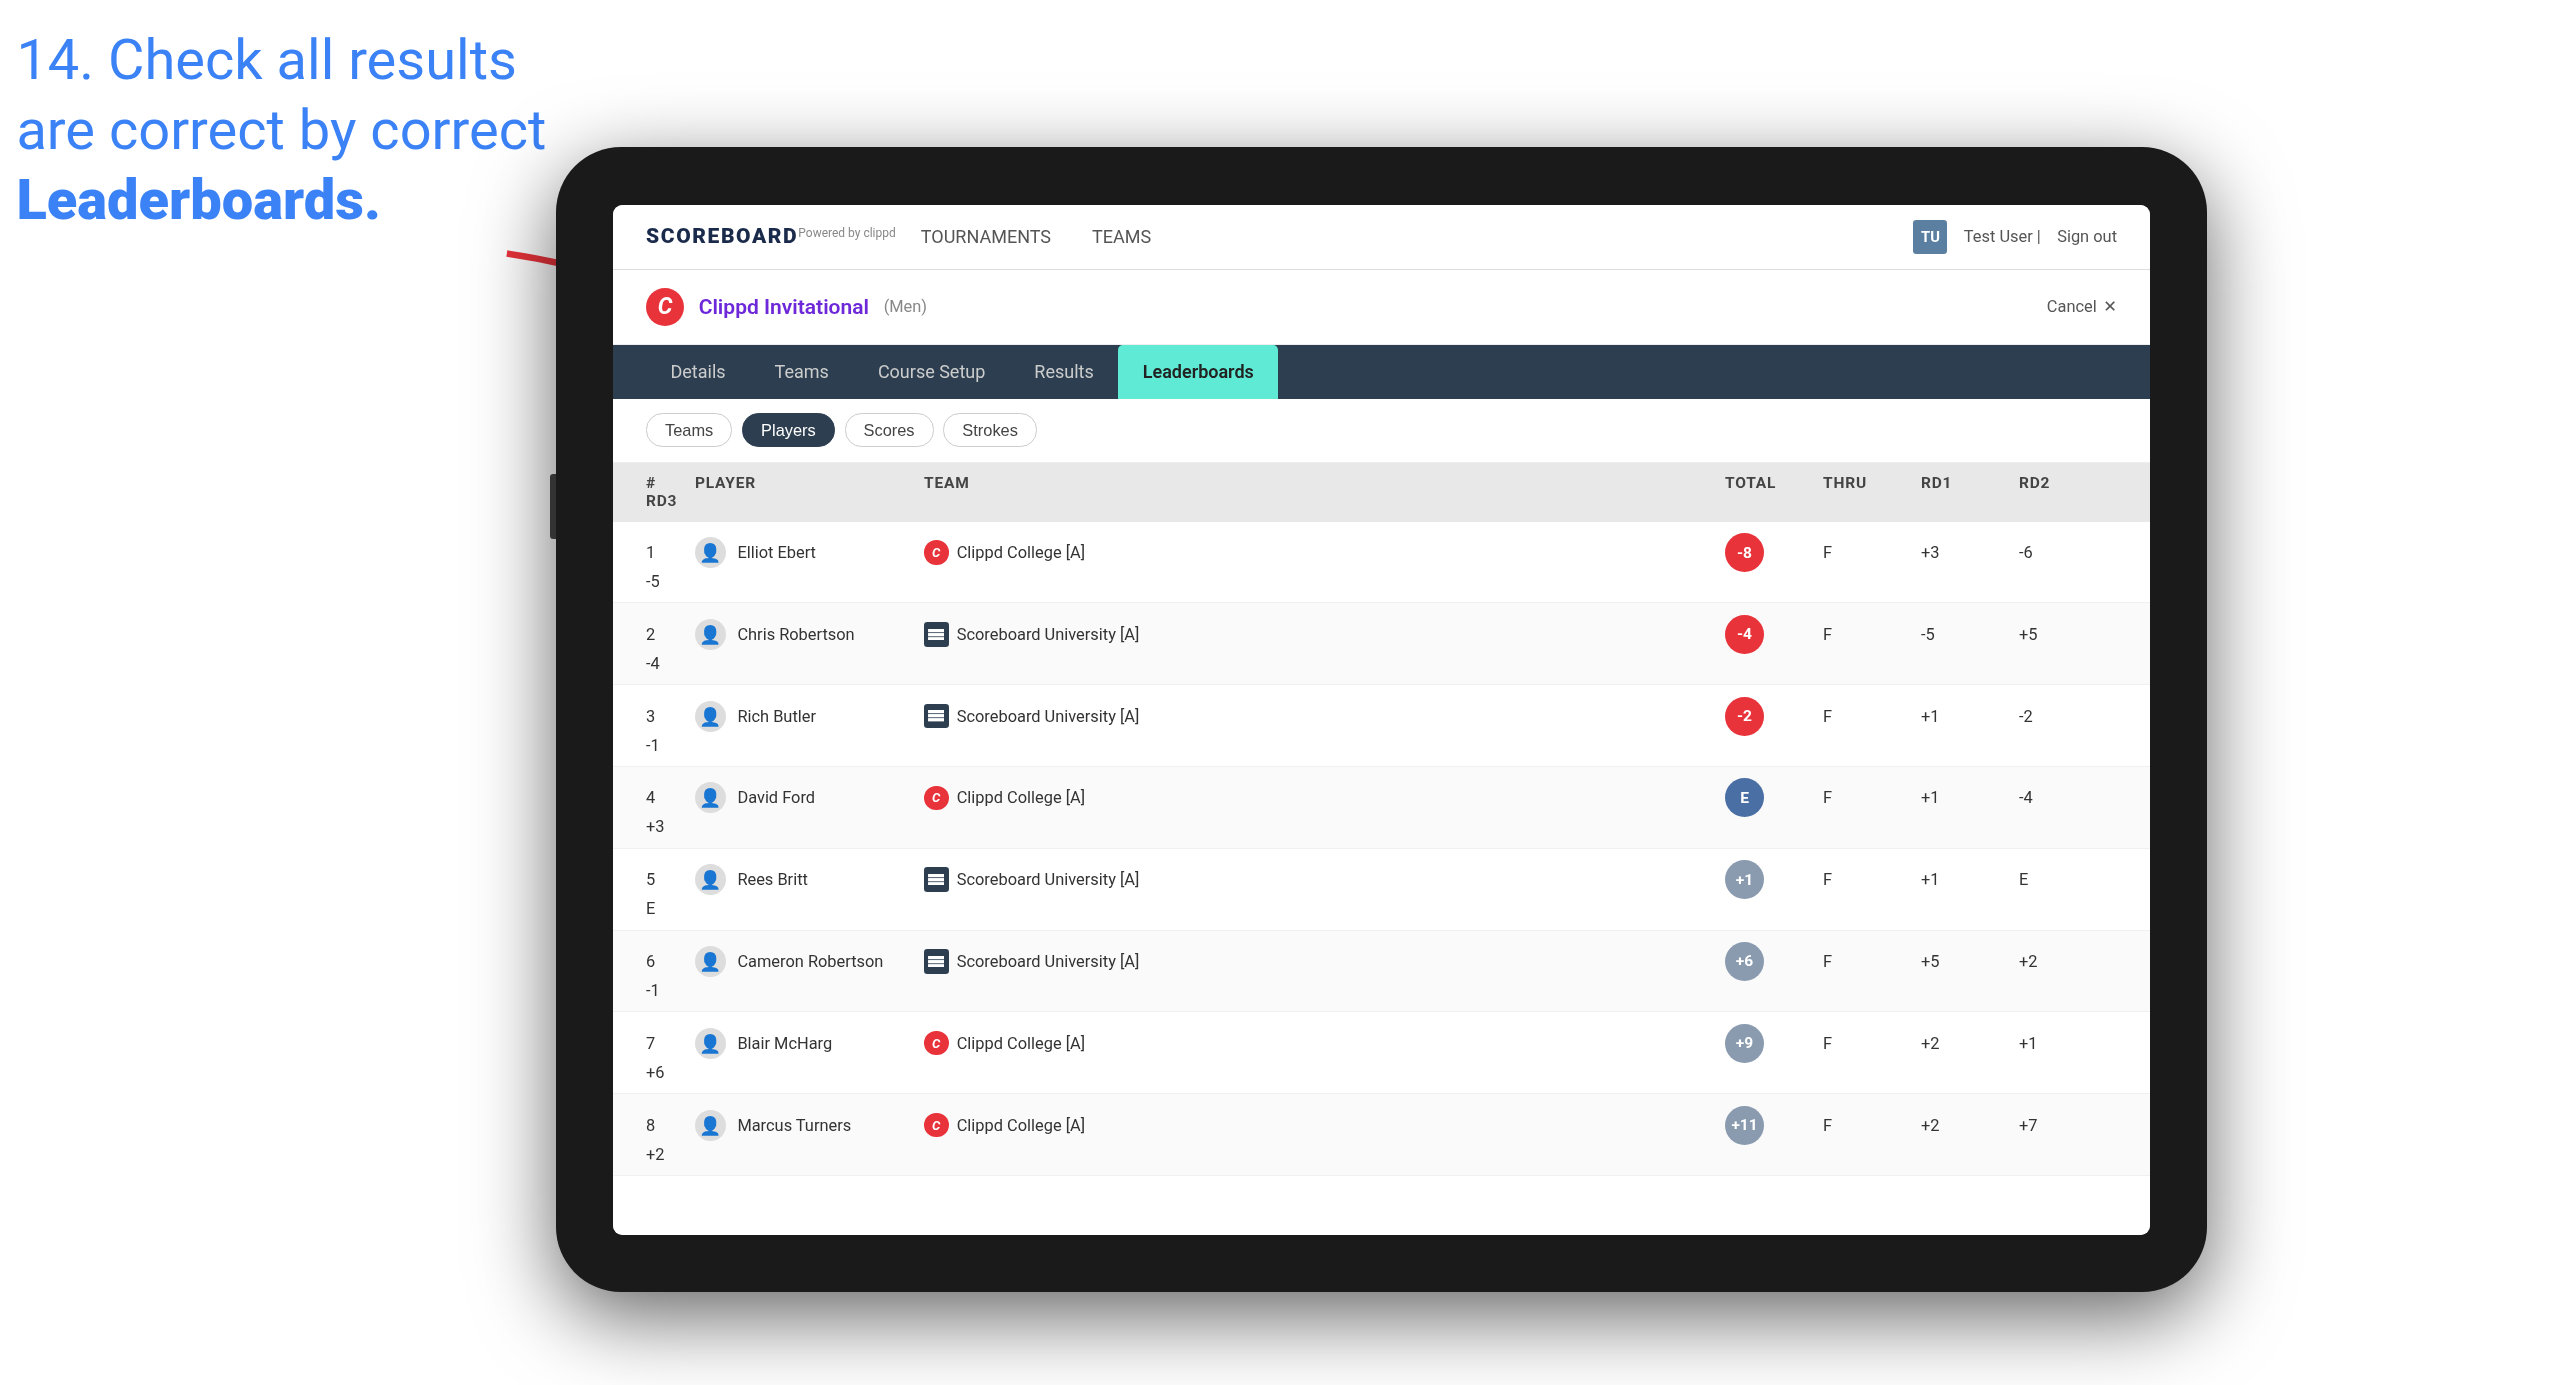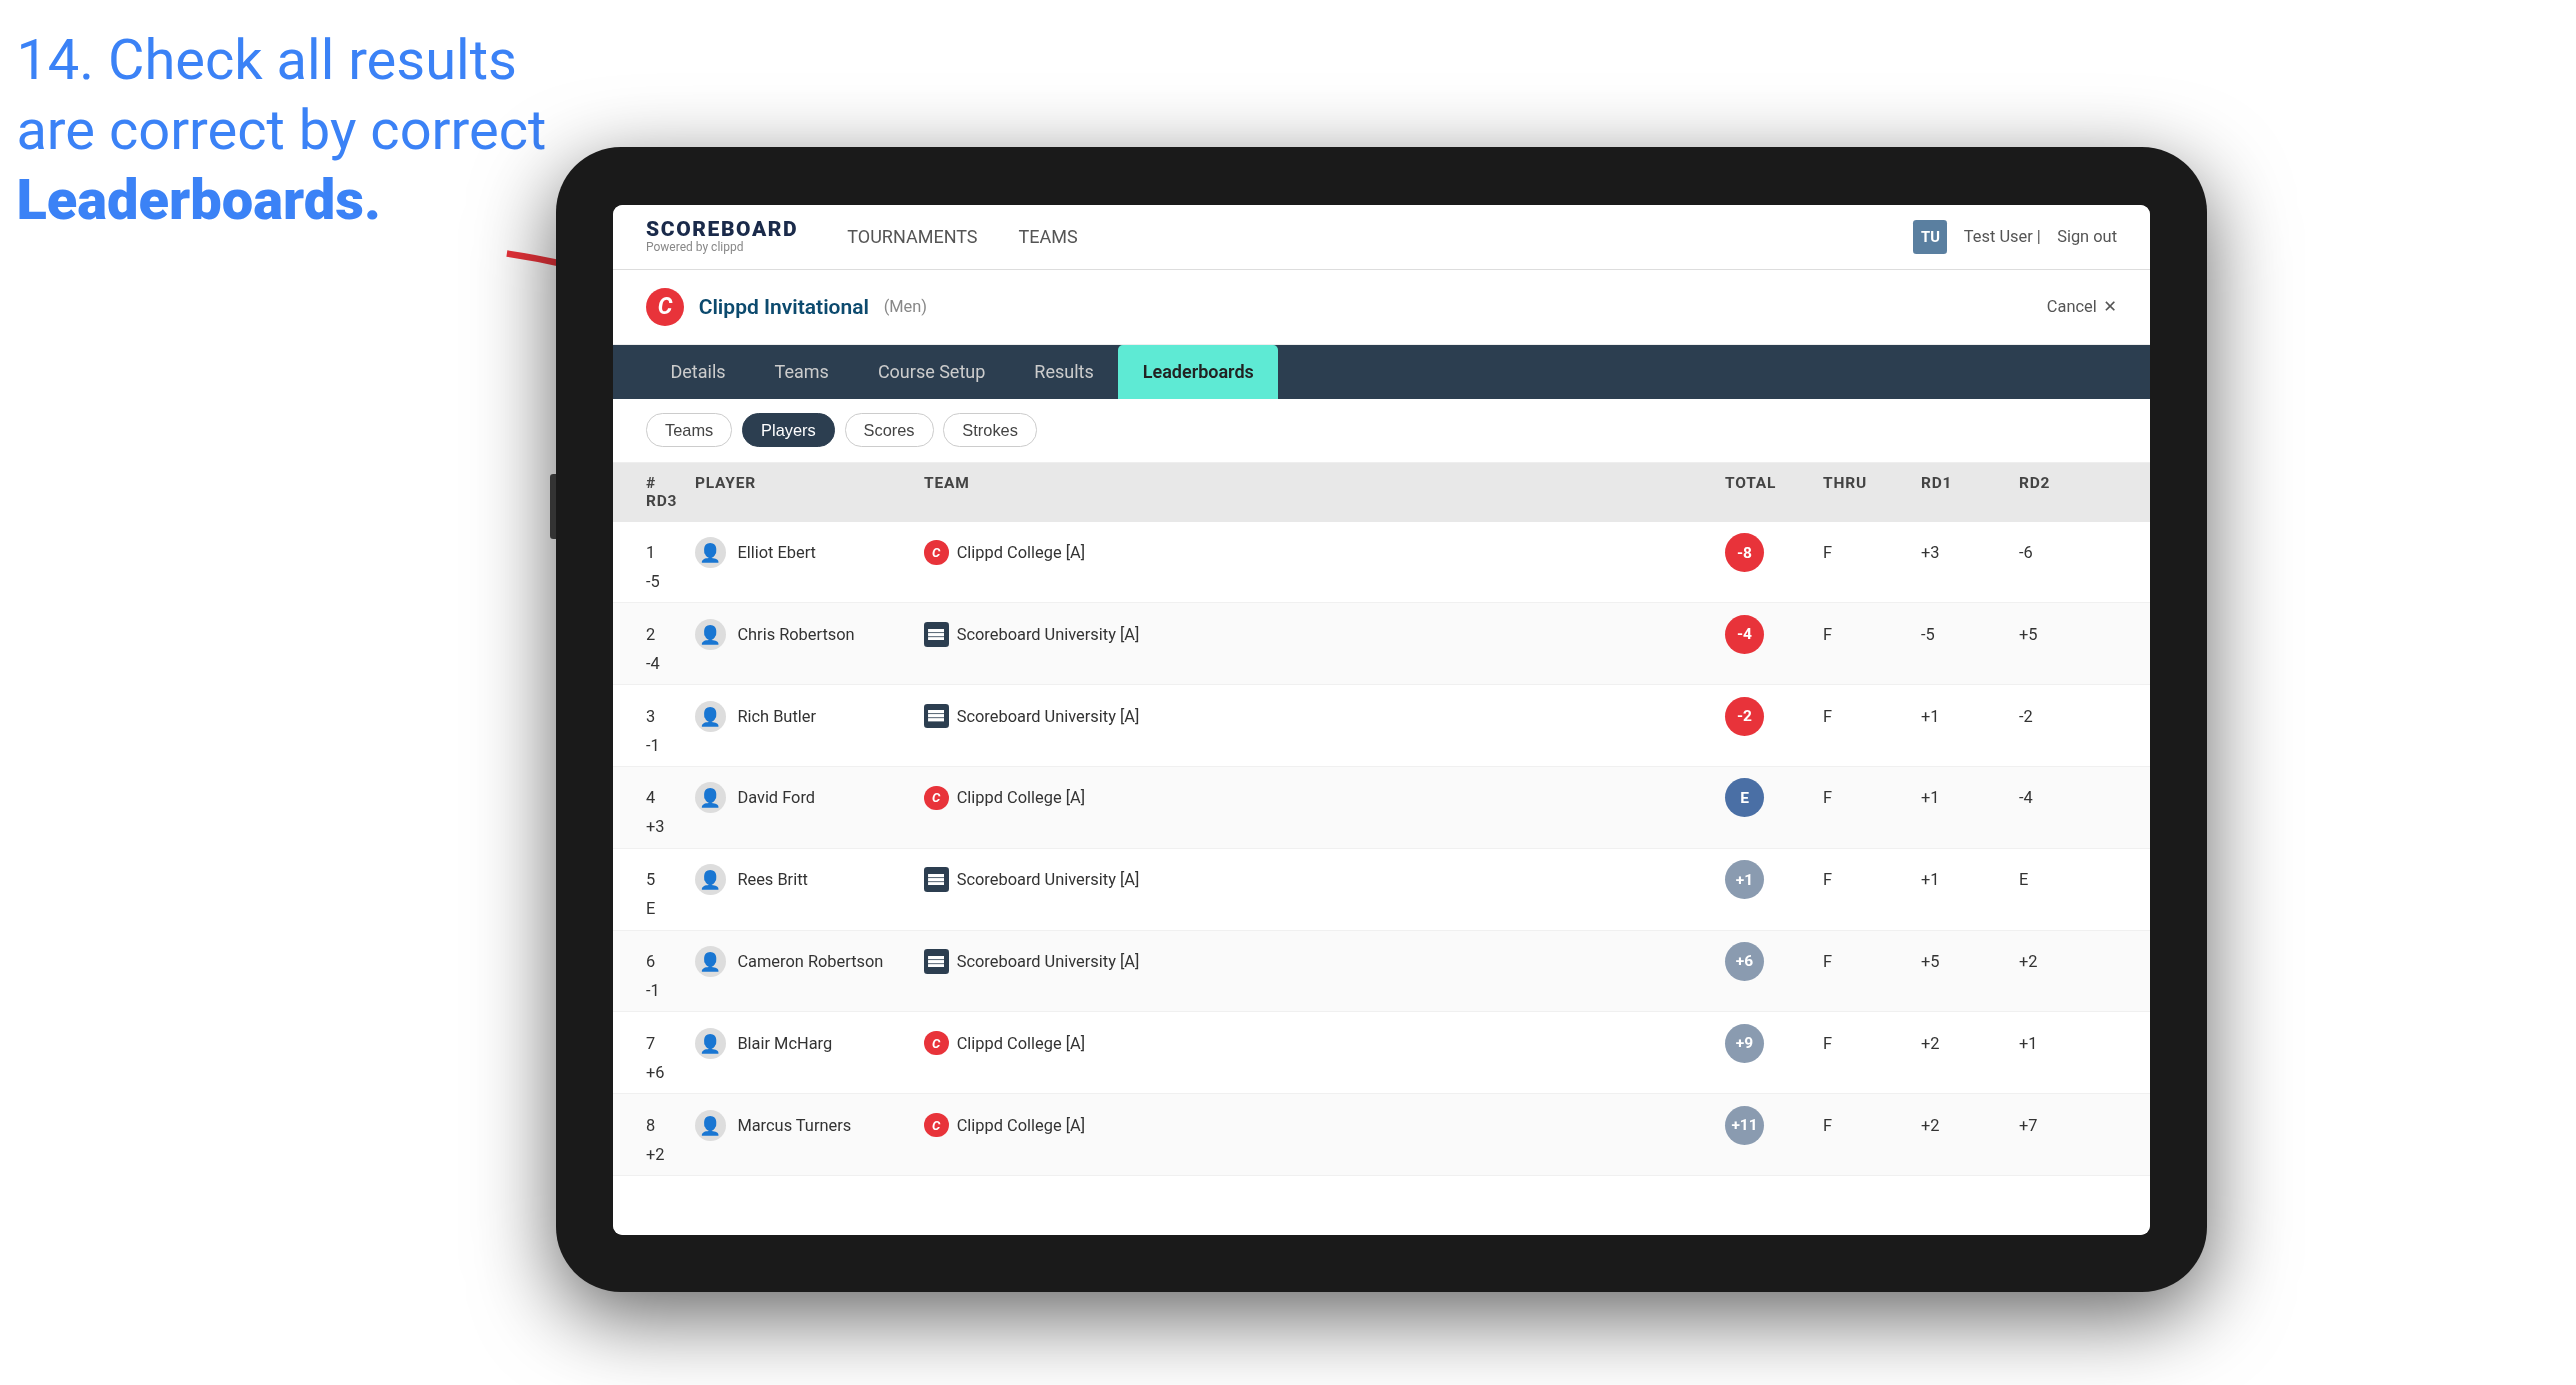"SCOREBOARD" .logo-area { flex-direction: column -> row; margin-right: 49px -> 25px }
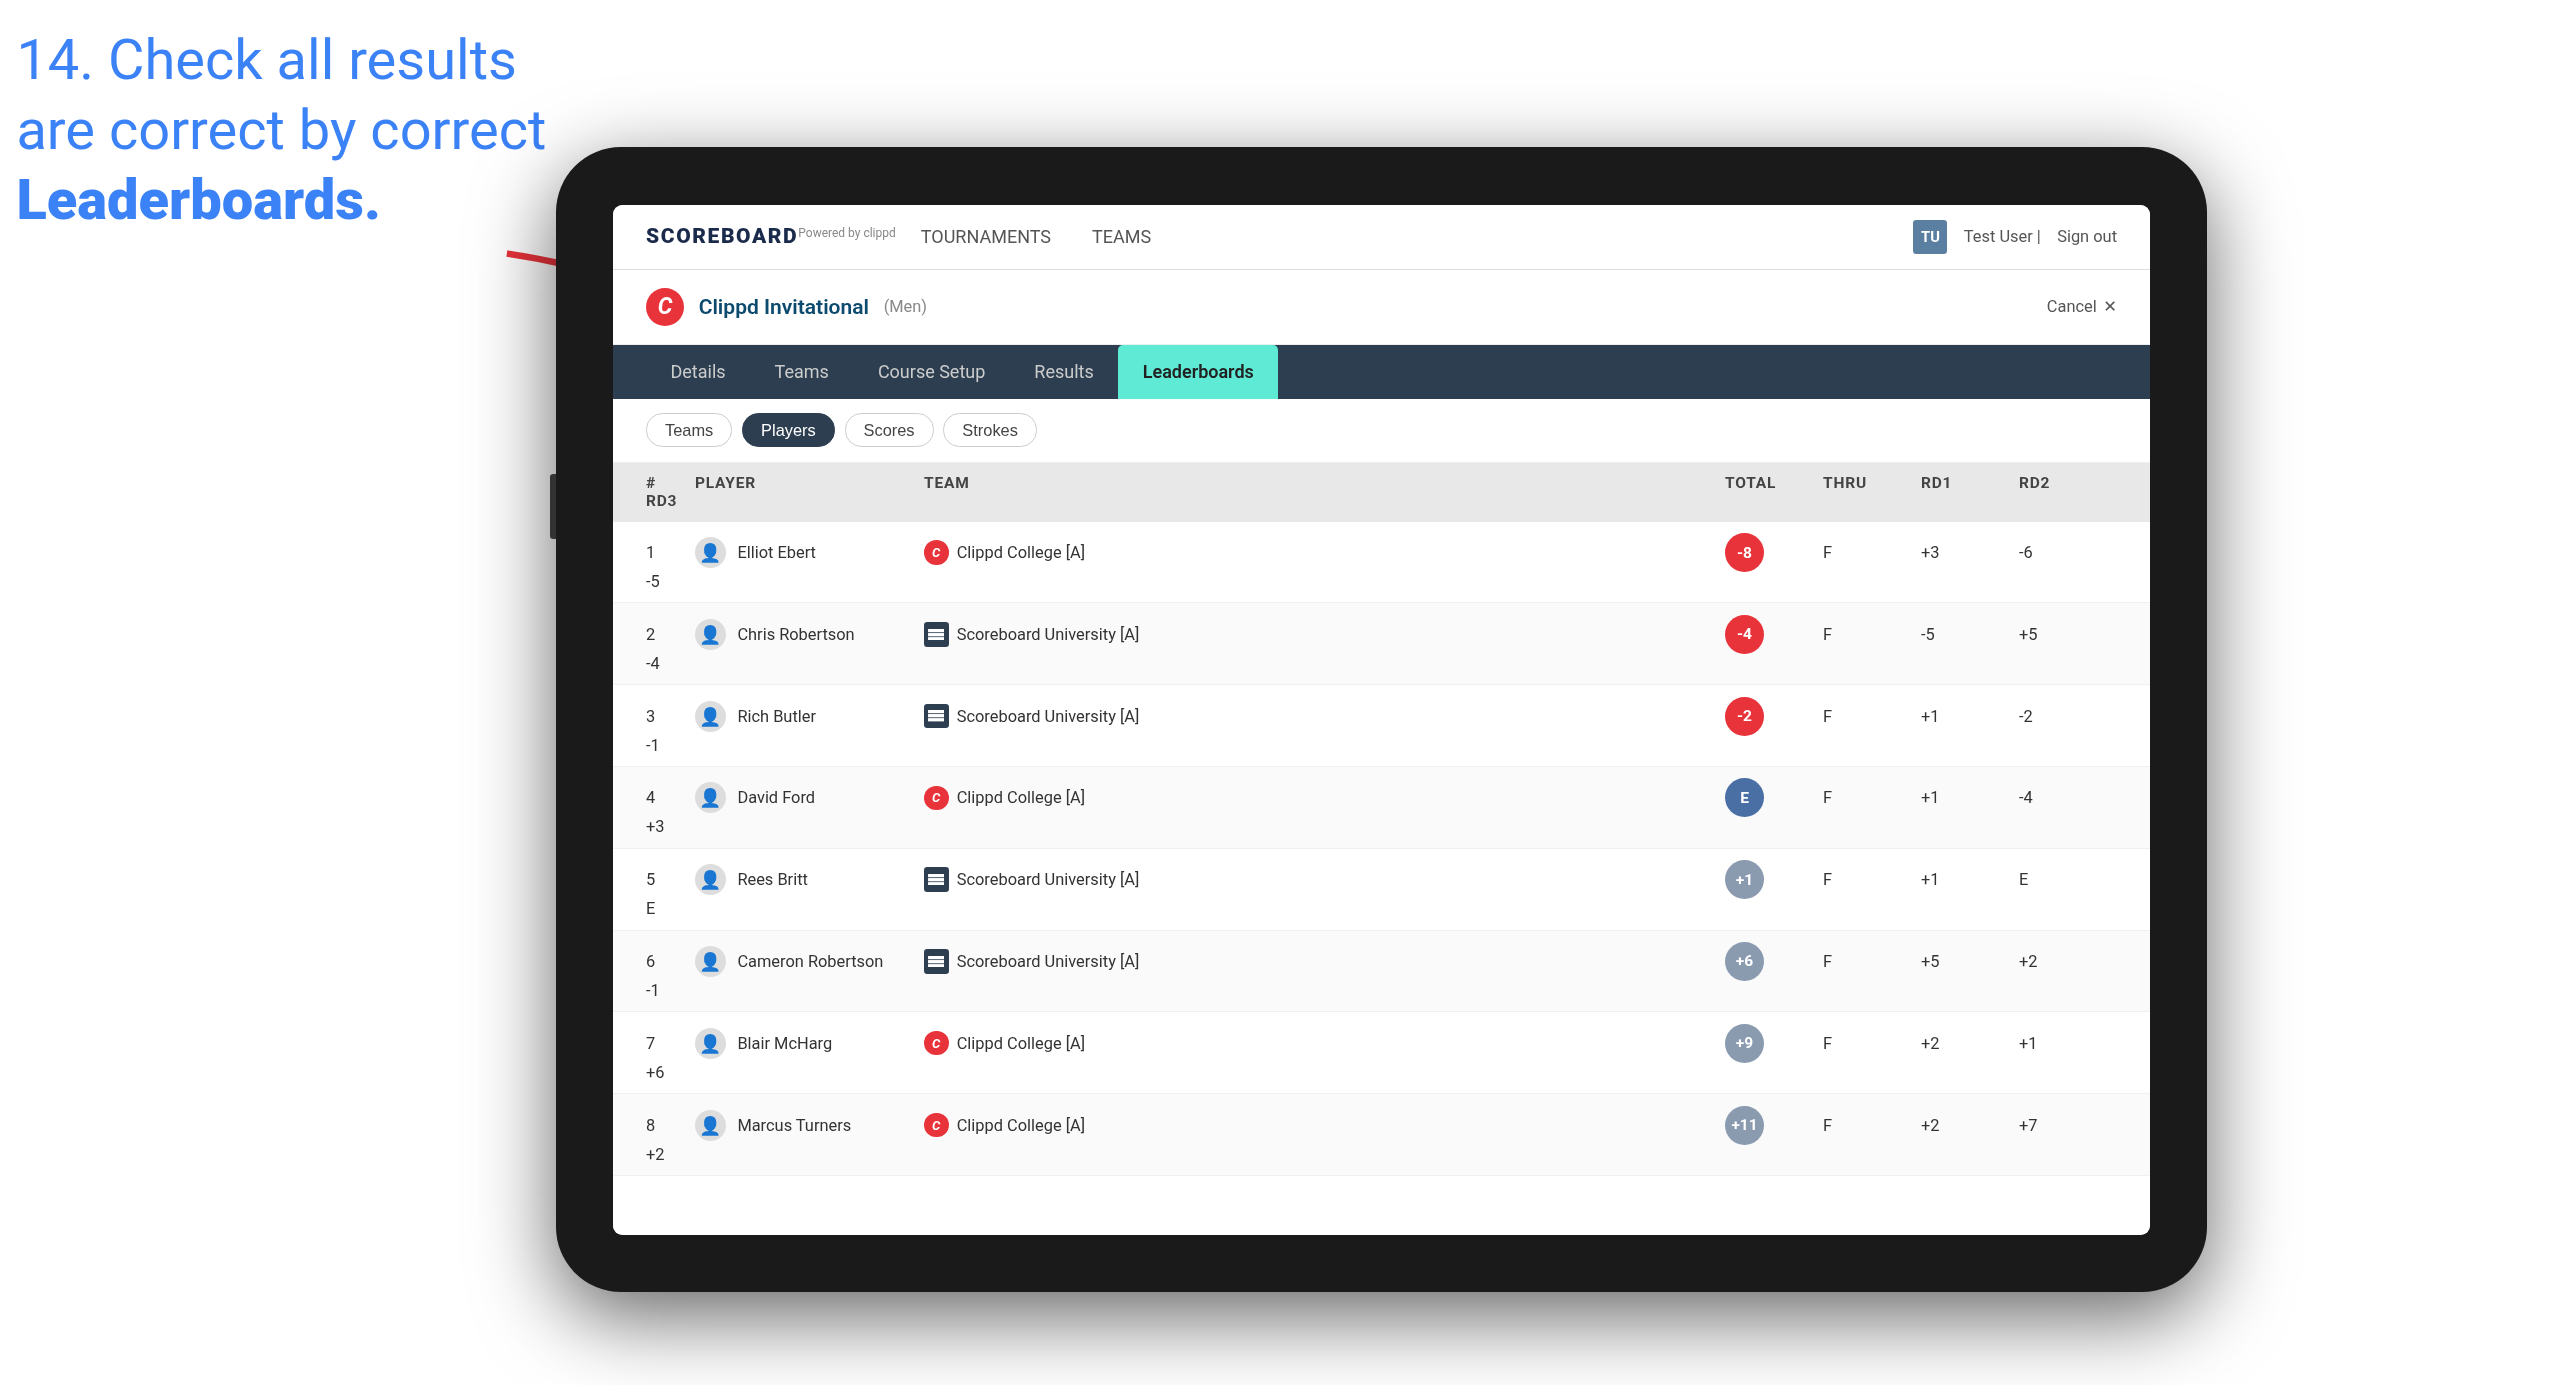"Clippd Invitational" .tournament-name { color: #0c4a6e -> #6d28d9 }
